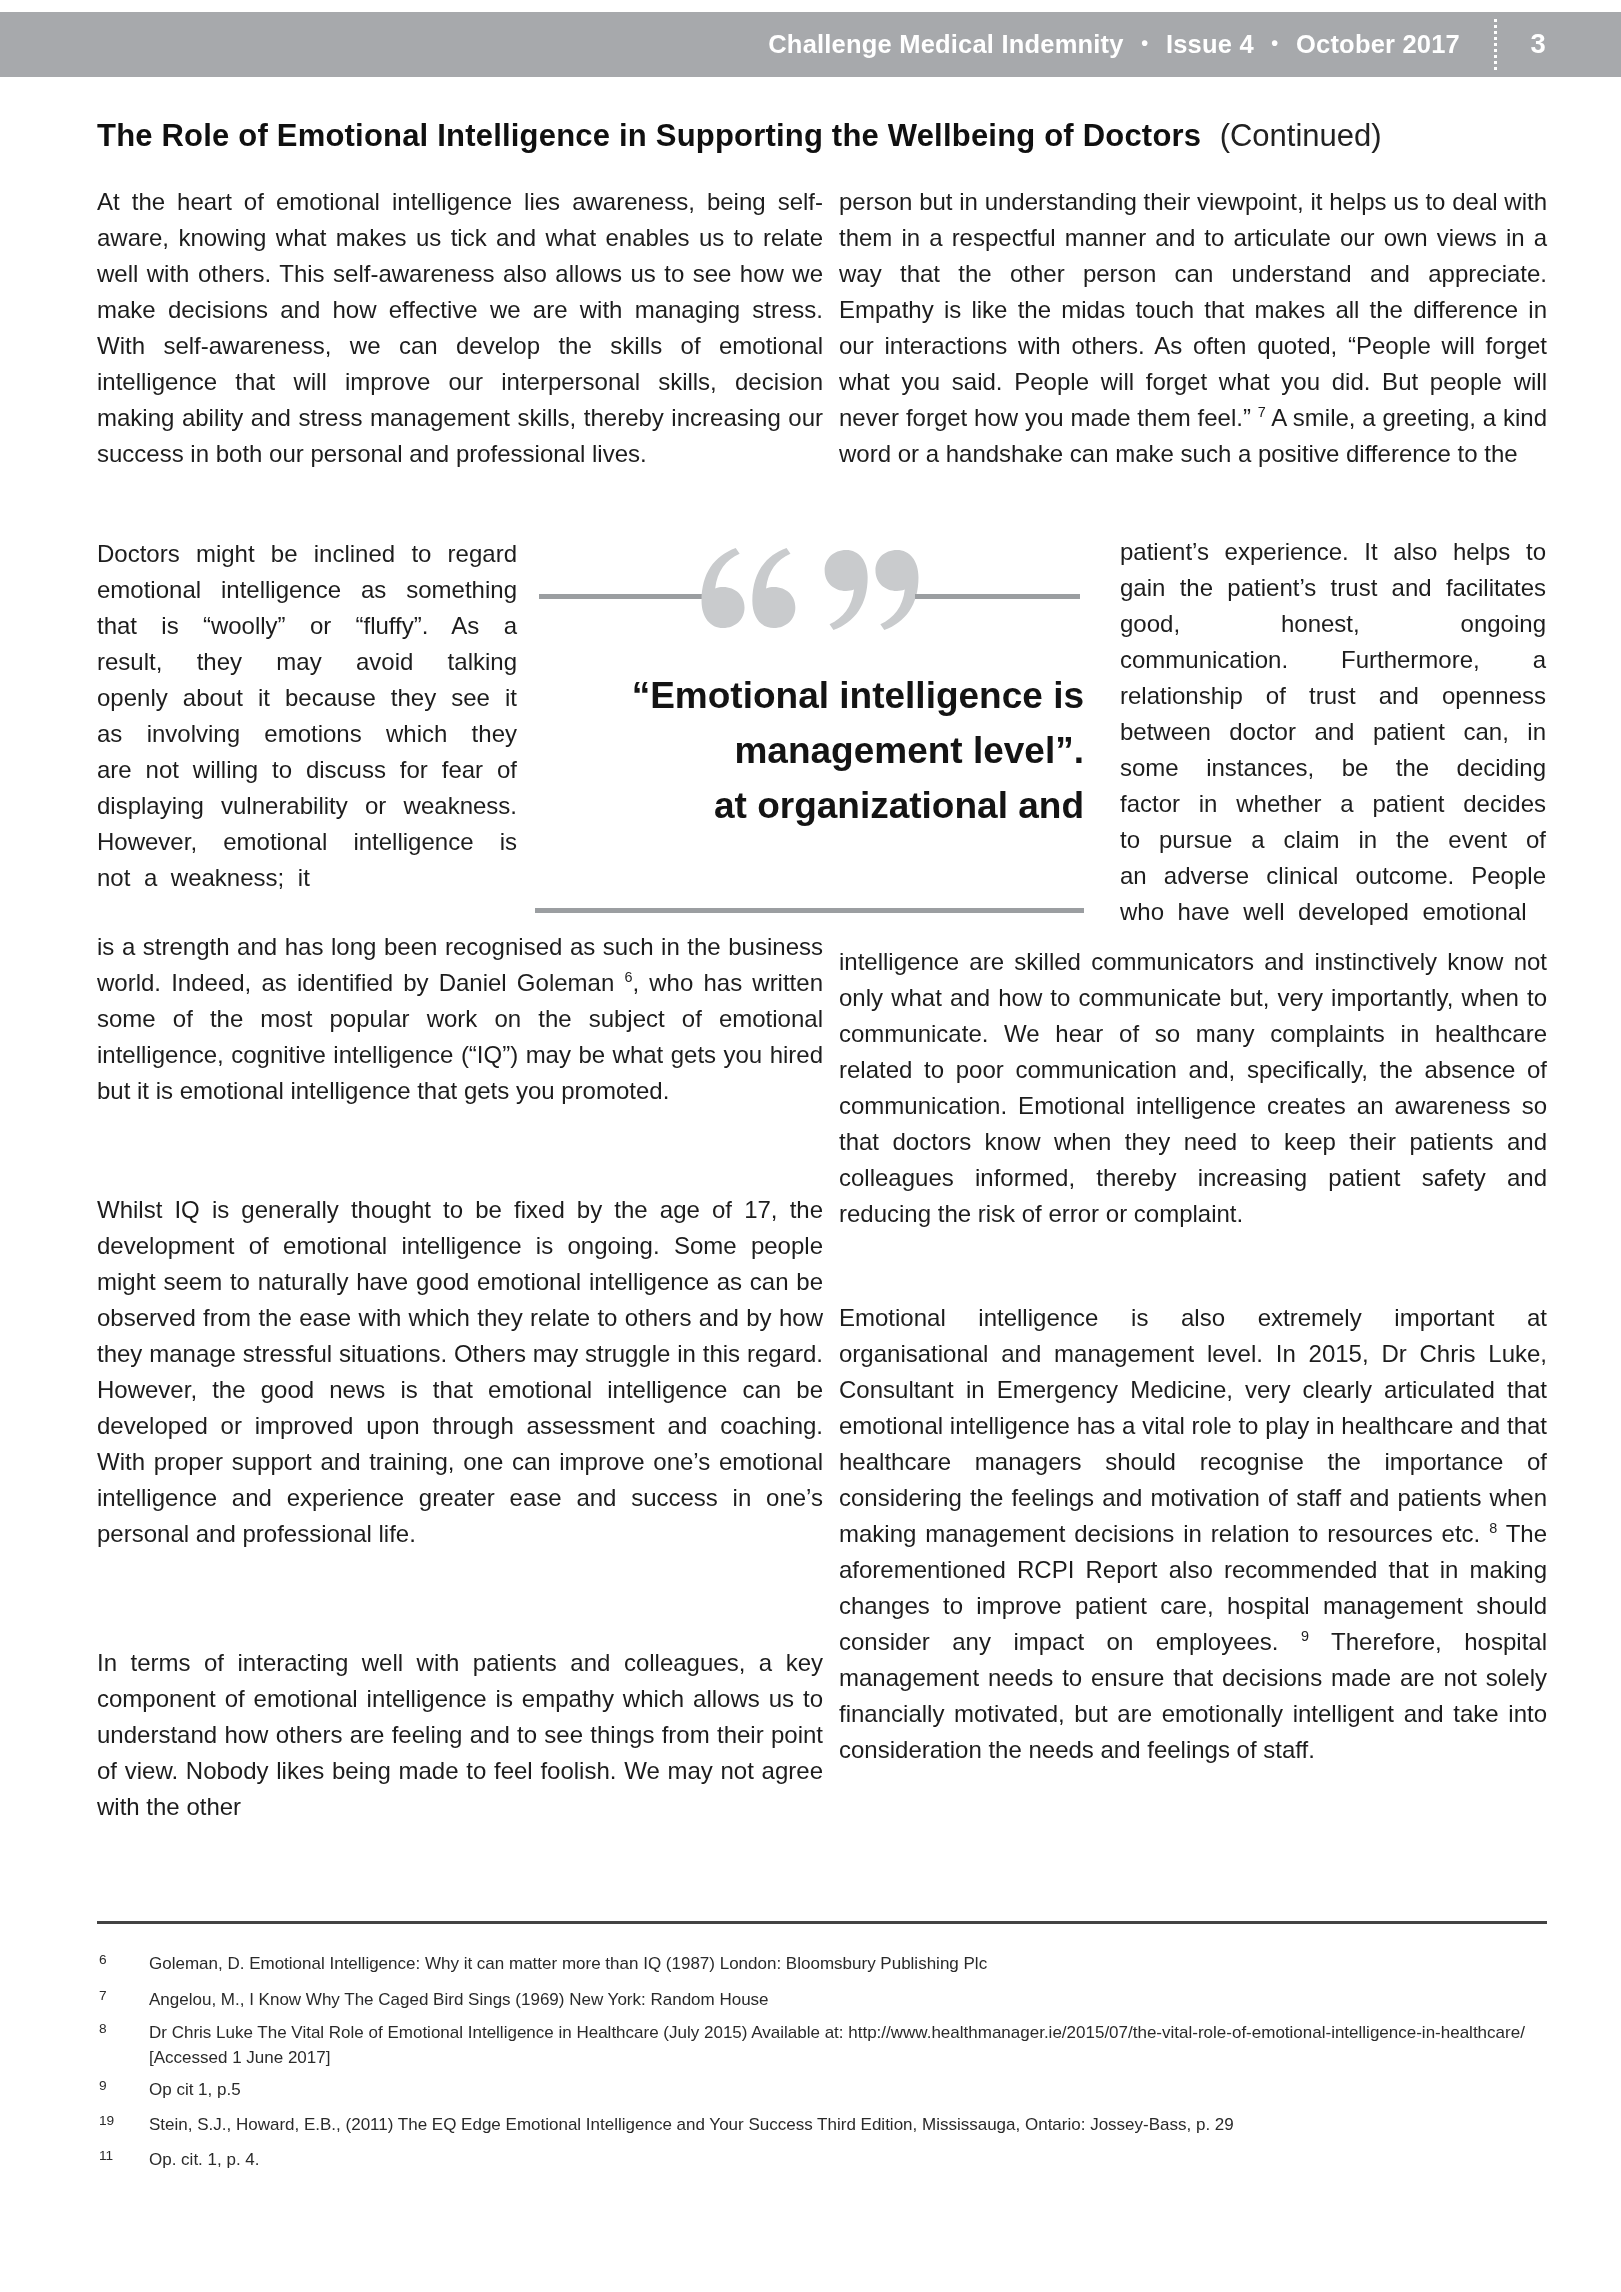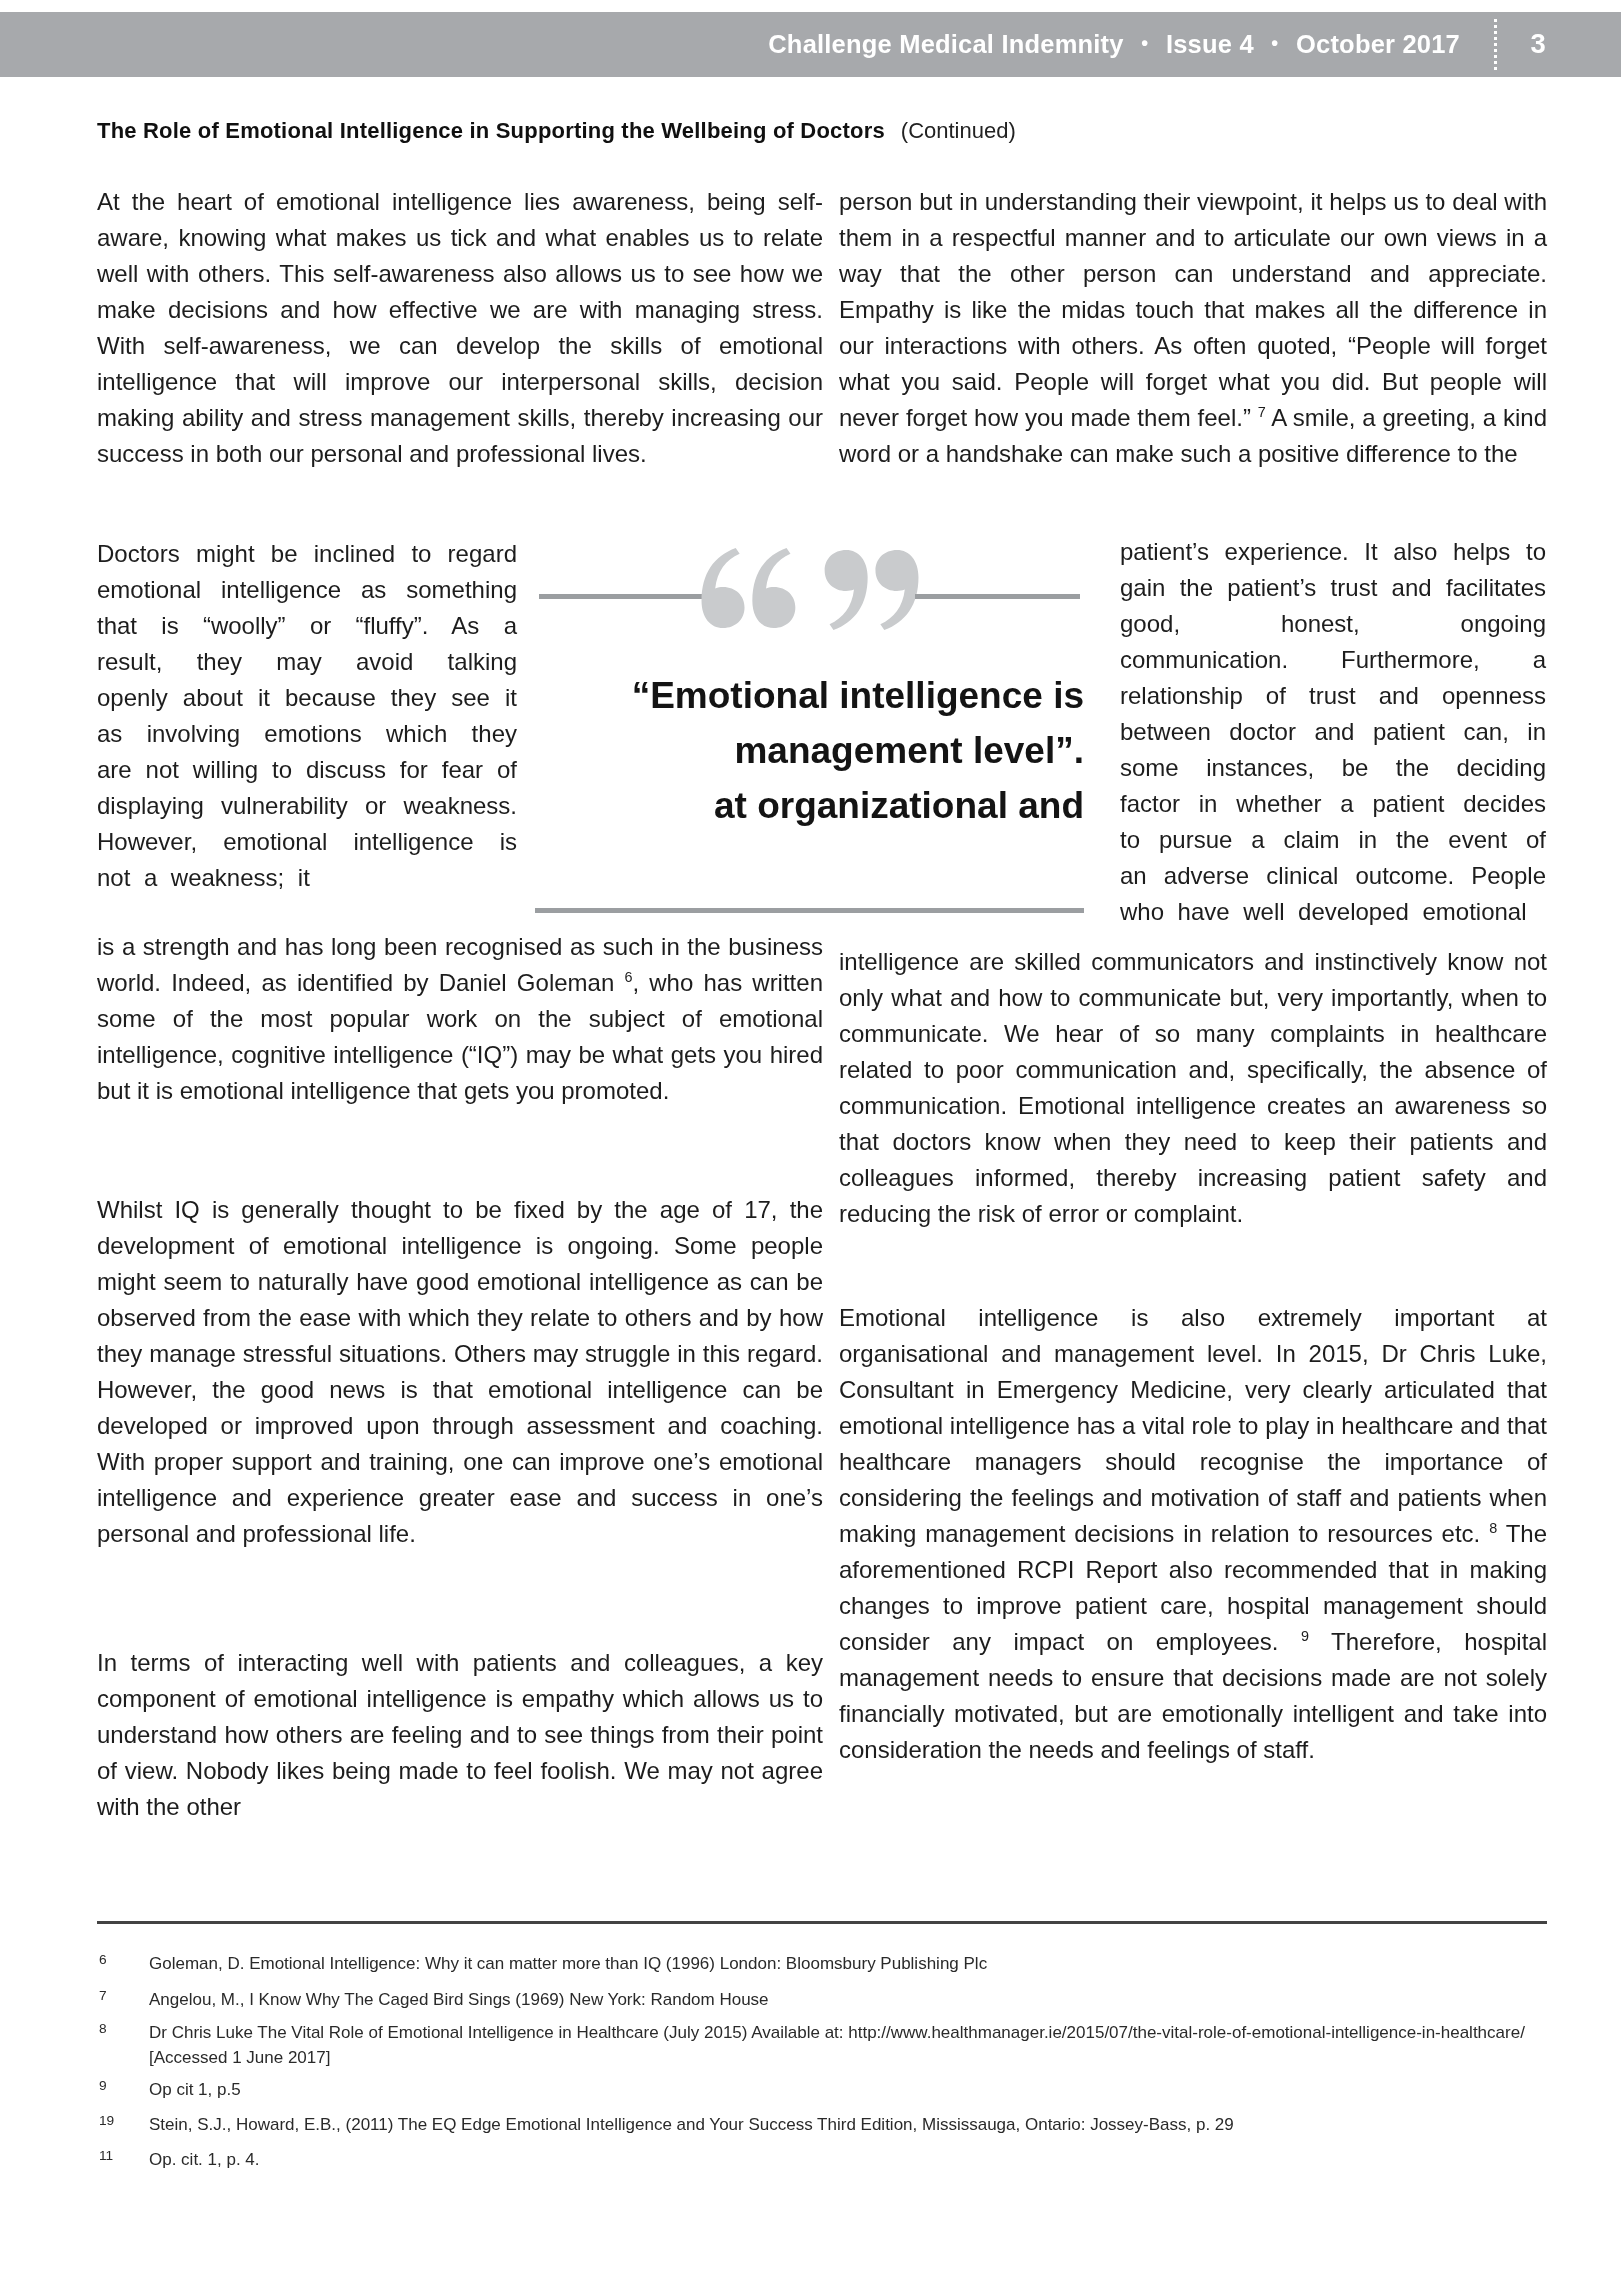"The Role of Emotional Intelligence" .title-row { font-size: 22px -> 31px }
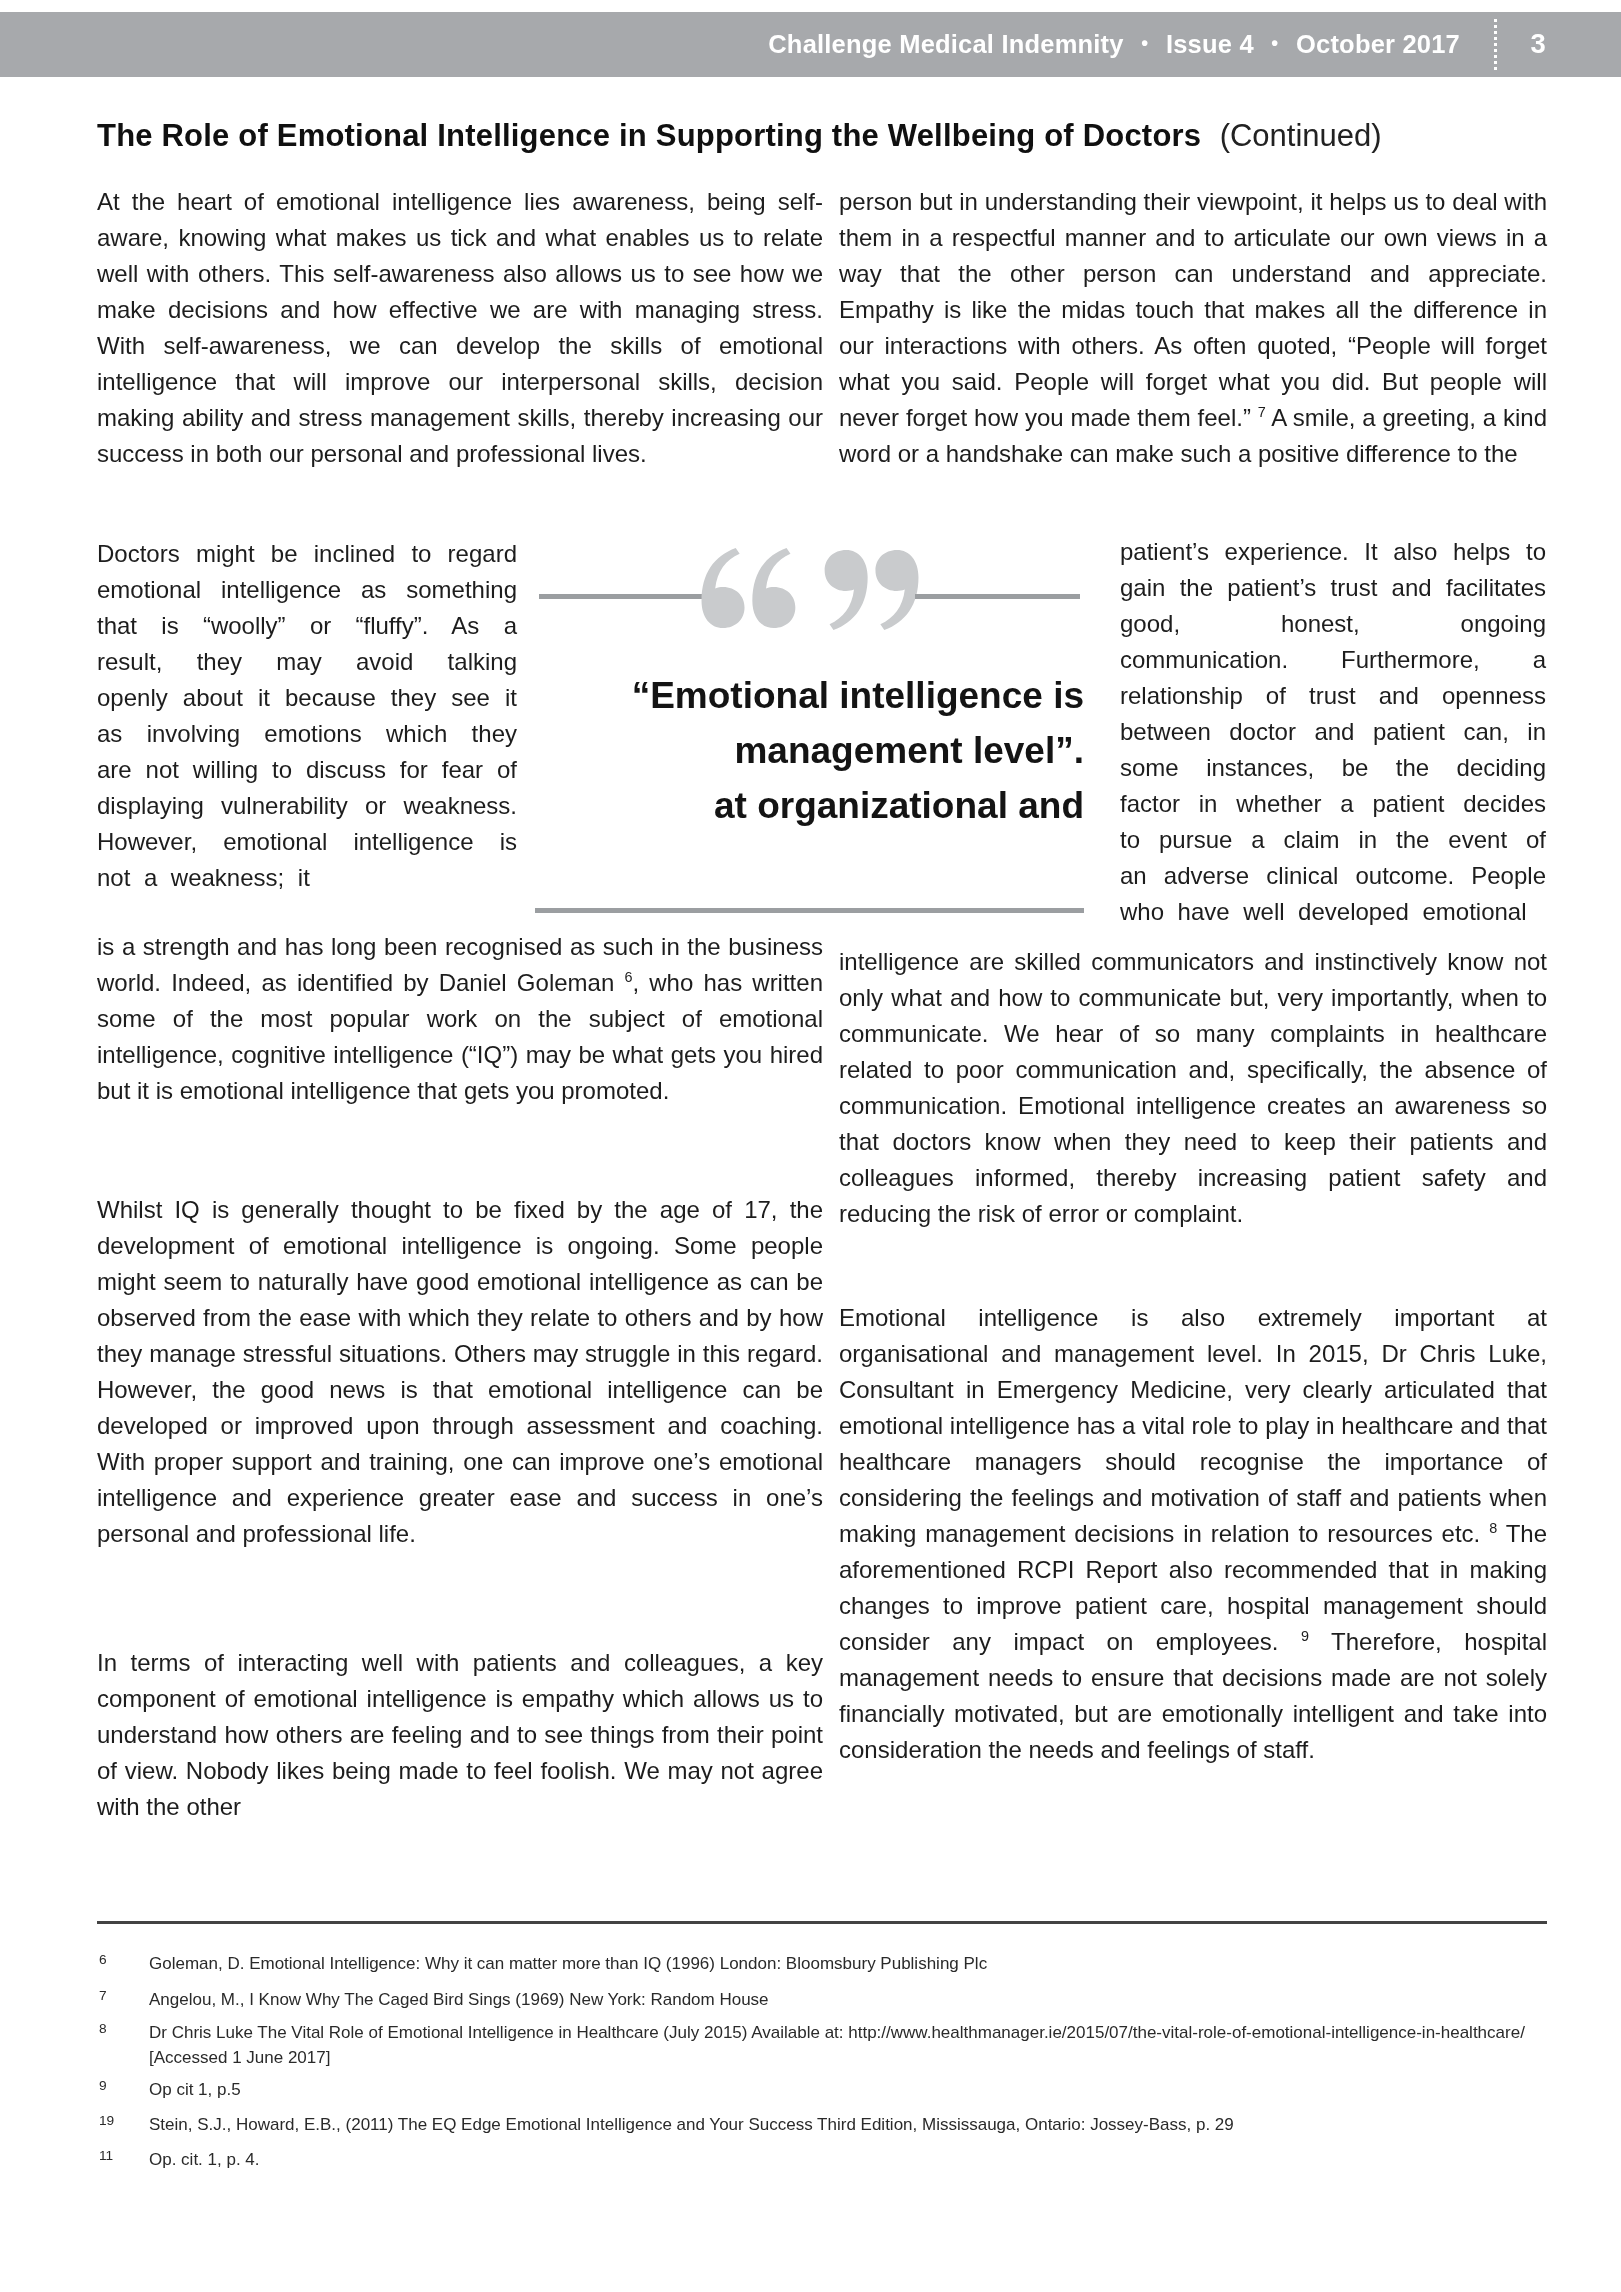"Goleman, D. Emotional Intelligence: Why" span.fn-text { text: 1996 -> 1987 }
